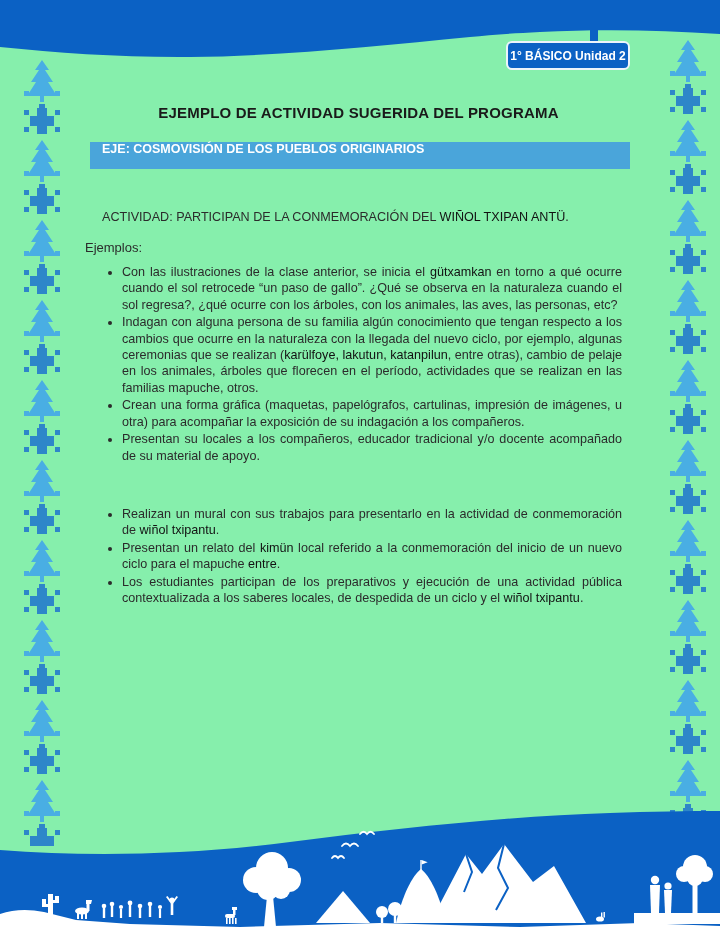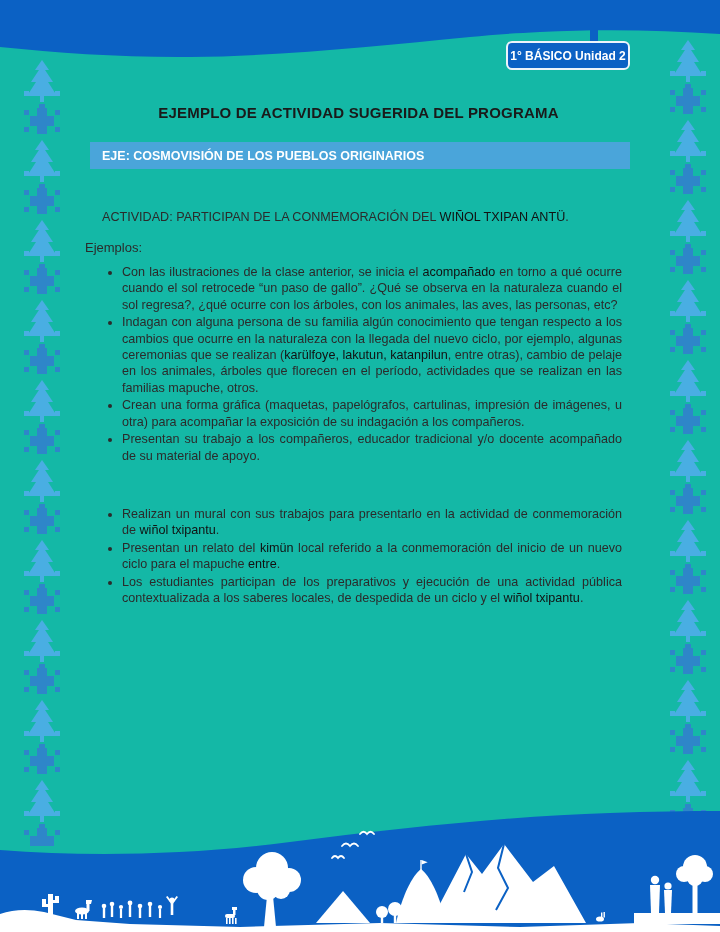"1° BÁSICO Unidad 2" .page { background: #14b8a6 -> #86efac }
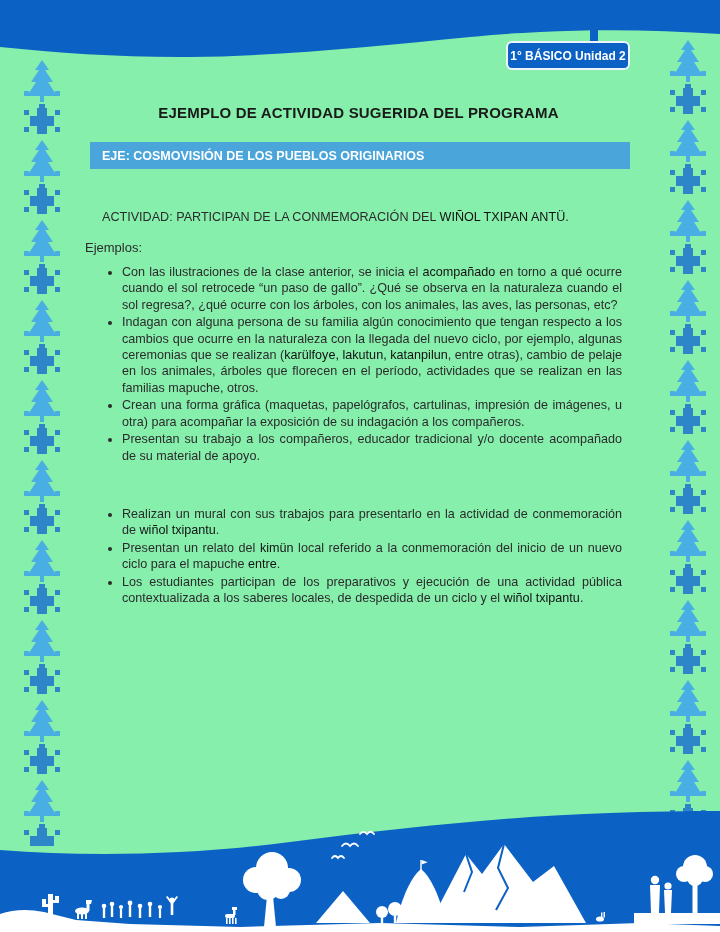"EJE: COSMOVISIÓN DE LOS PUEBLOS" .banner { align-items: center -> none }
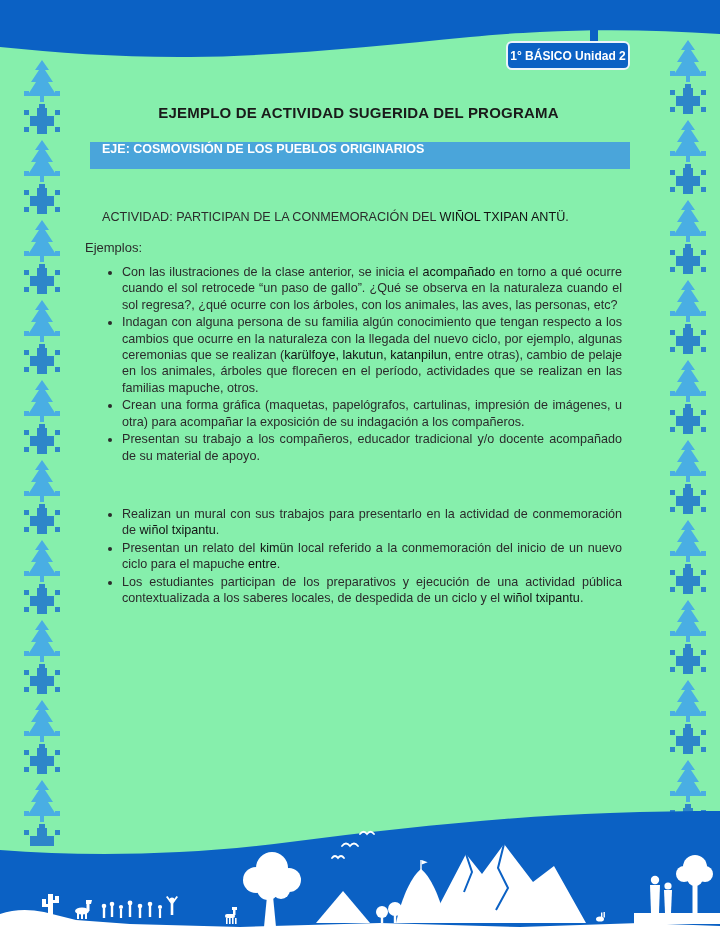"acompañado" b { text: acompañado -> gütxamkan }
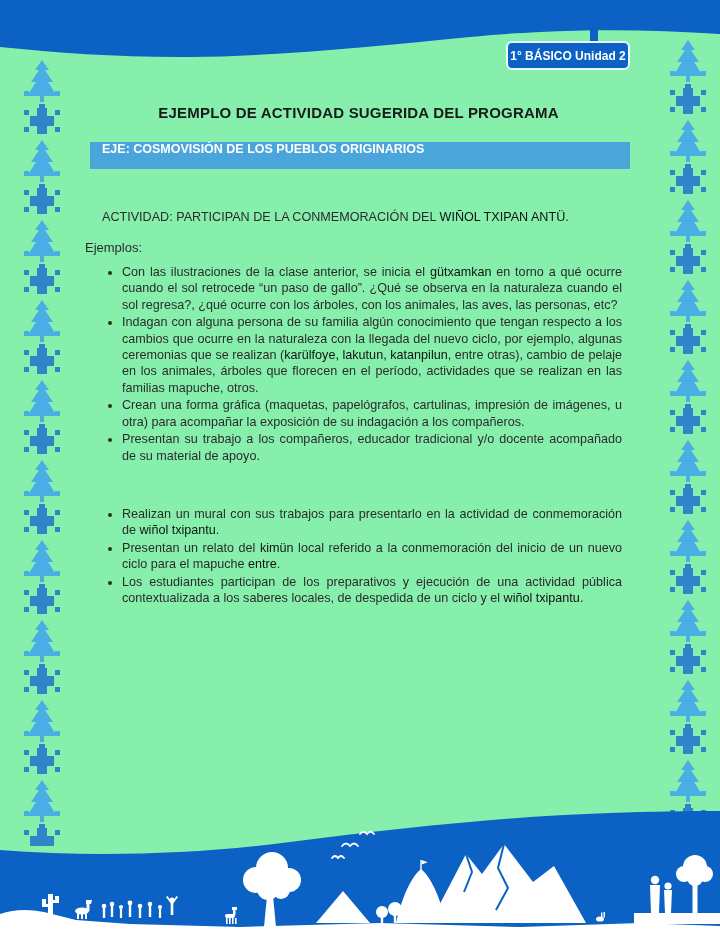"Presentan su trabajo a los" span { text: trabajo -> locales }
